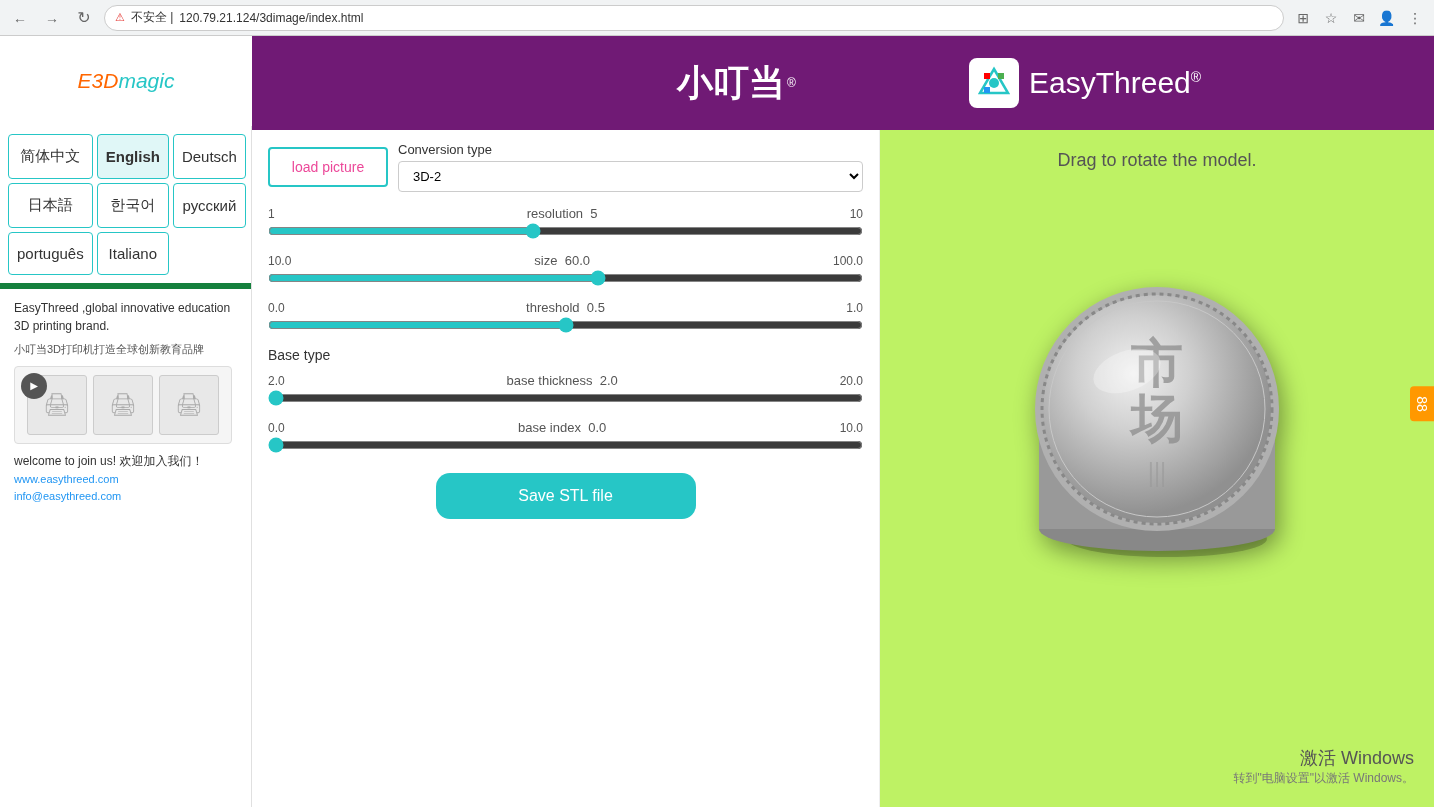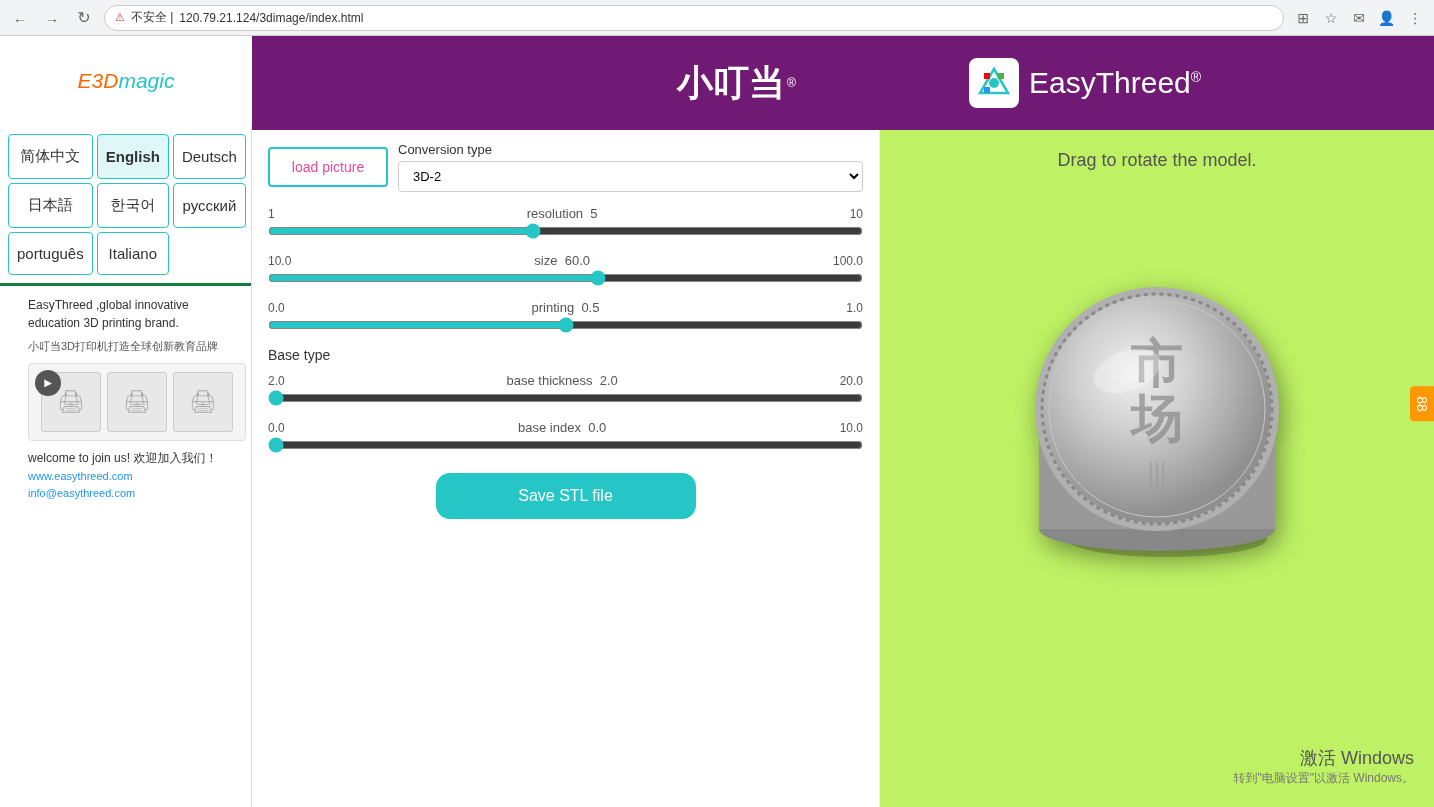"EasyThreed ,global innovative education" .sidebar-info { border-top: 3px solid #15803d -> 6px solid #15803d; padding: 10px 28px -> 10px 14px }
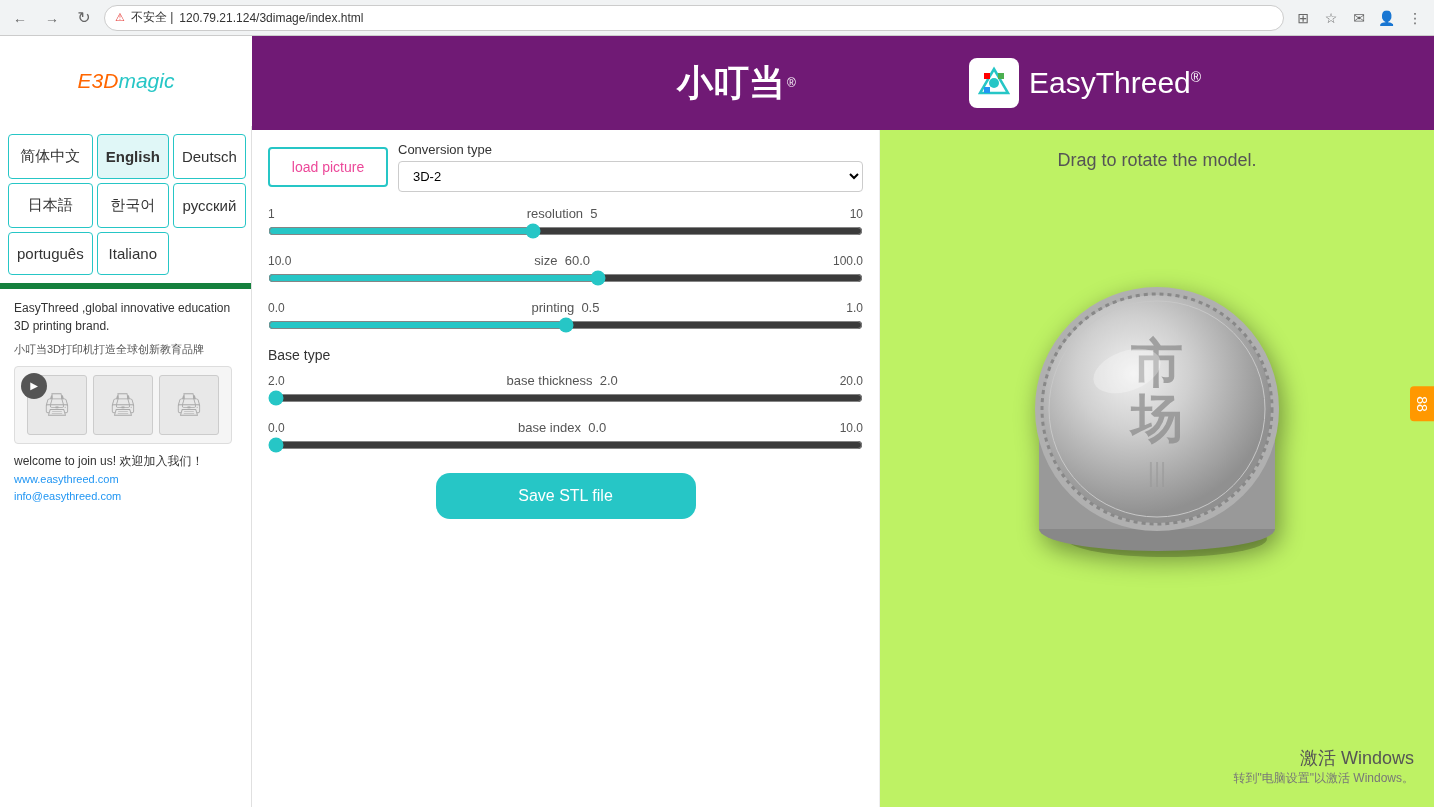"printing" span { text: printing -> threshold }
